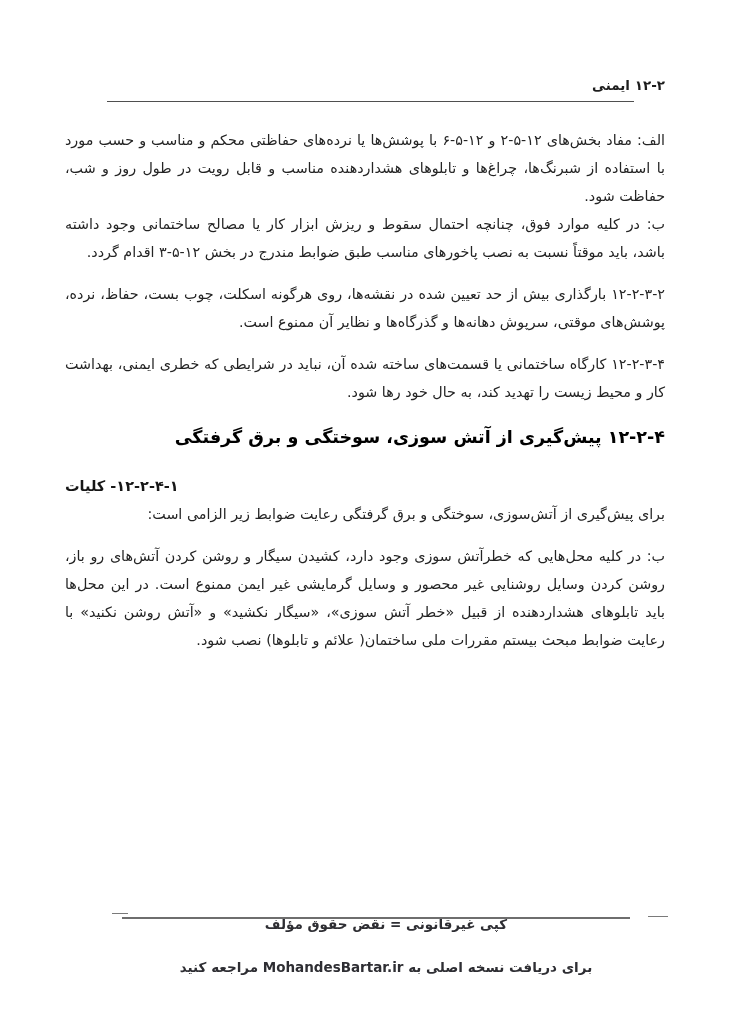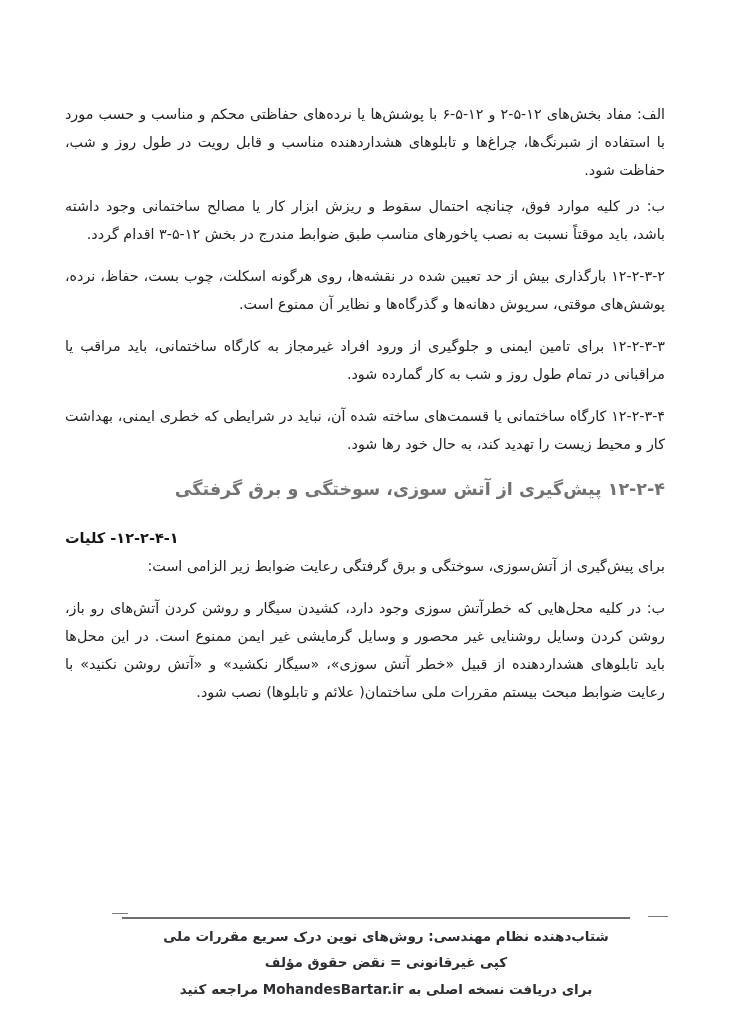"۱۲-۲ ایمنی" div.page-header { html: none -> <div> <div>۱۲-۲ ایمنی</div> <div></div> </div> }
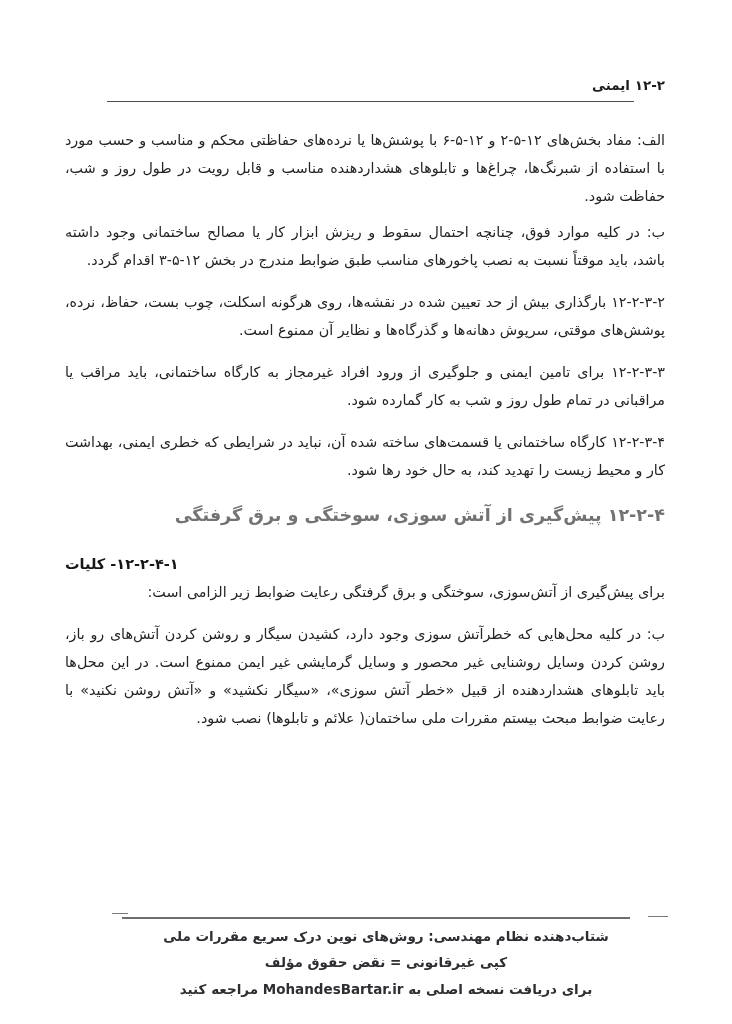"ب: در کلیه موارد فوق،" .para_tight { margin-top: 8px -> 0 }
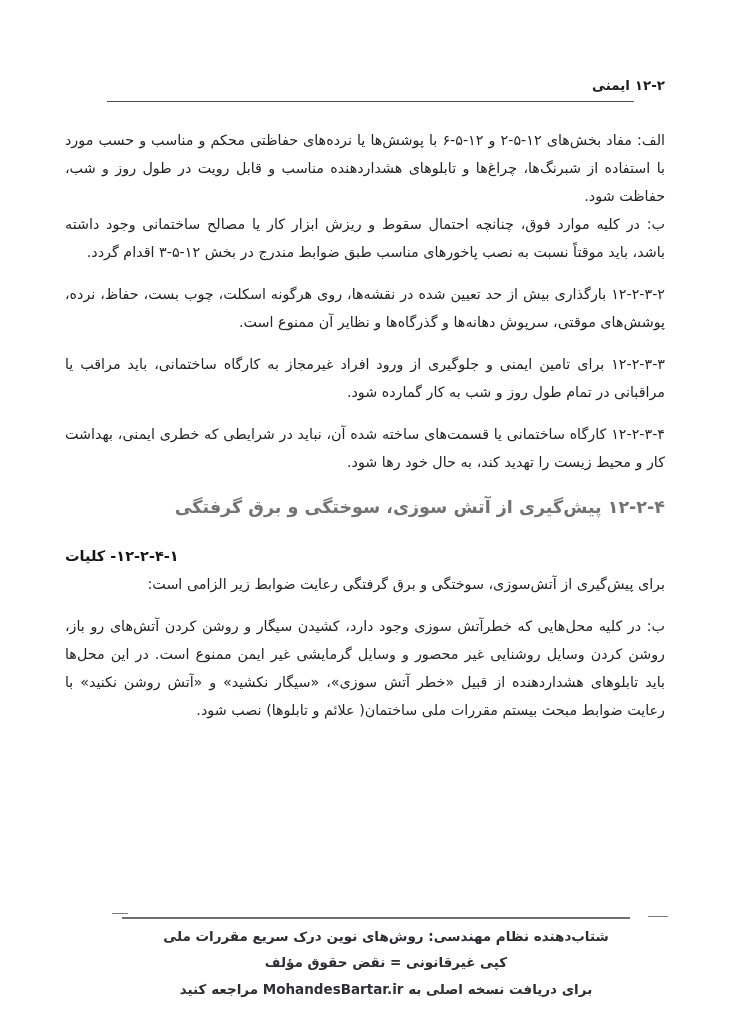"۱۲-۲-۳-۳ برای تامین ایمنی و" p.blk { html: <p><b>۱۲-۲-۳-۳</b> برای تامین ایمنی و جلوگیری از ورود افراد غیرمجاز به کارگاه ساختمانی، باید مراقب یا مراقبانی در تمام طول روز و شب به کار گمارده شود.</p> -> none }
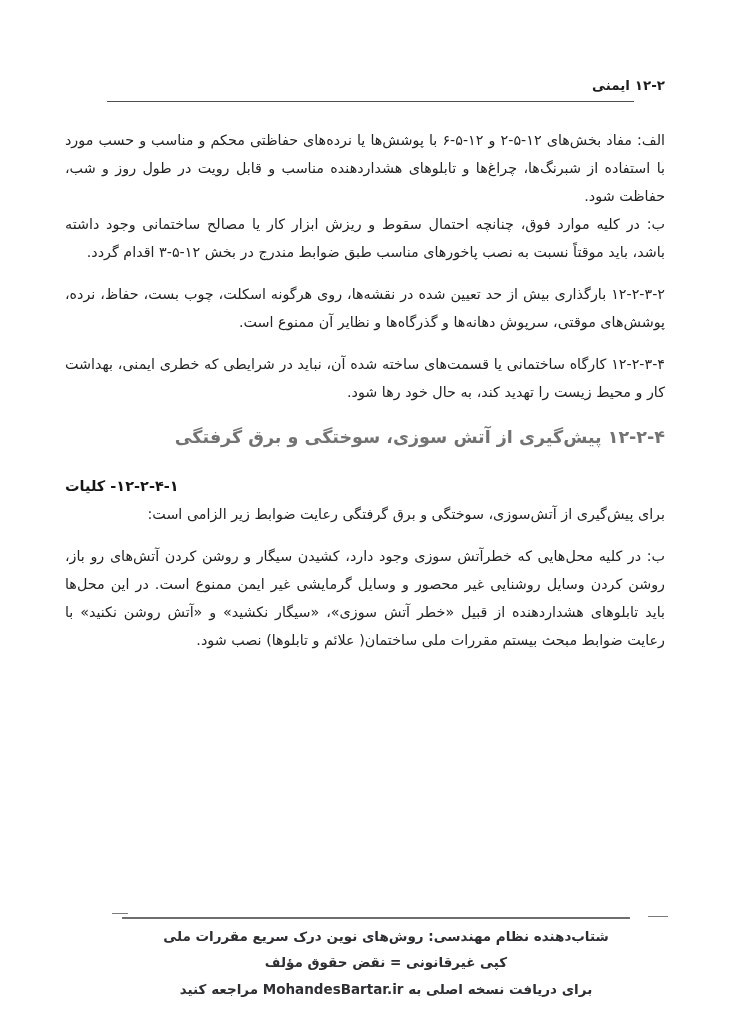"۱۲-۲-۴ پیش‌گیری از آتش سوزی،" .heading1 { color: #737373 -> #000000 }
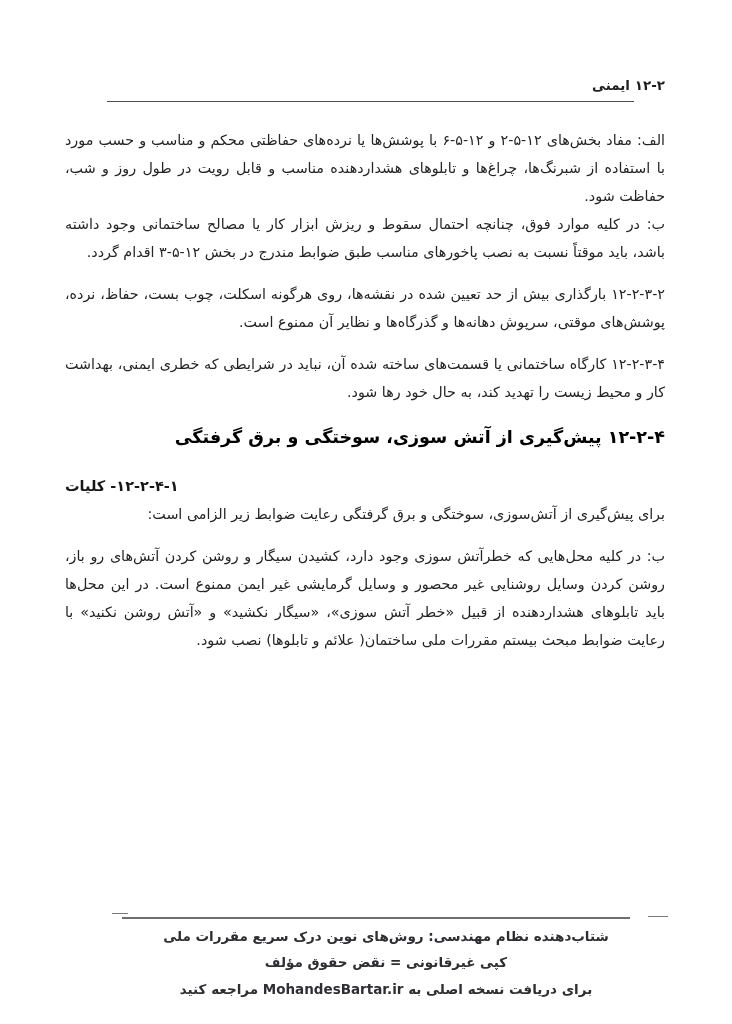"شتاب‌دهنده نظام مهندسی: روش‌های نوین" div.footer-line1 { html: <div>شتاب‌دهنده نظام مهندسی: روش‌های نوین درک سریع مقررات ملی</div> -> none }
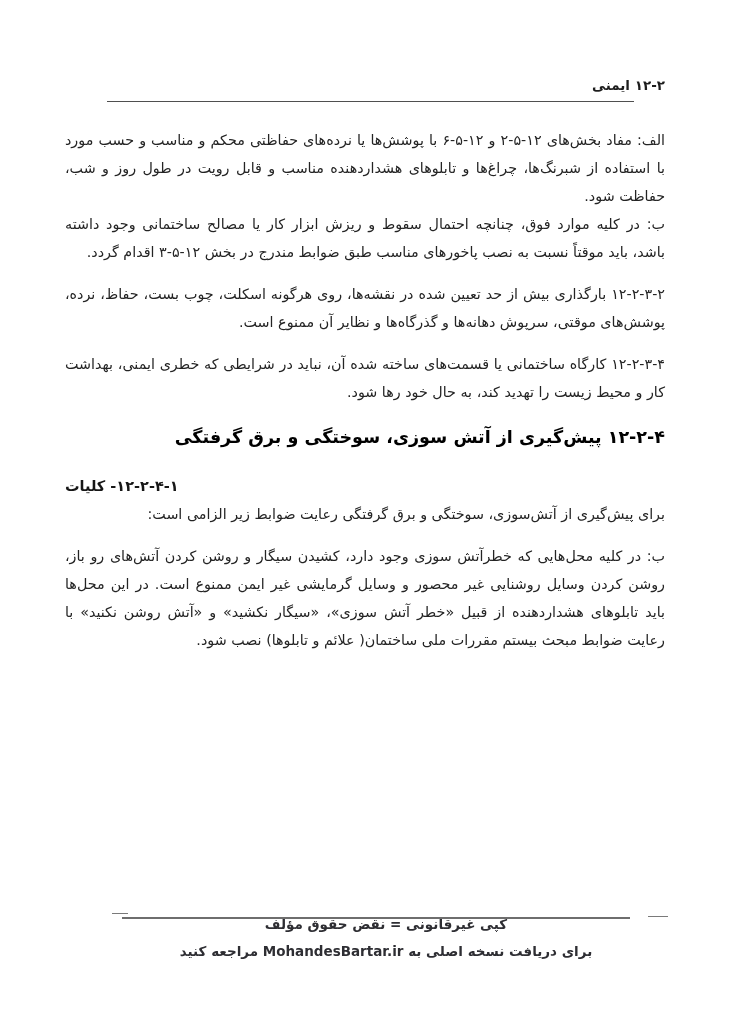"برای دریافت نسخه اصلی به" .footer-line1, .footer-line3 { margin-top: none -> 16px }
